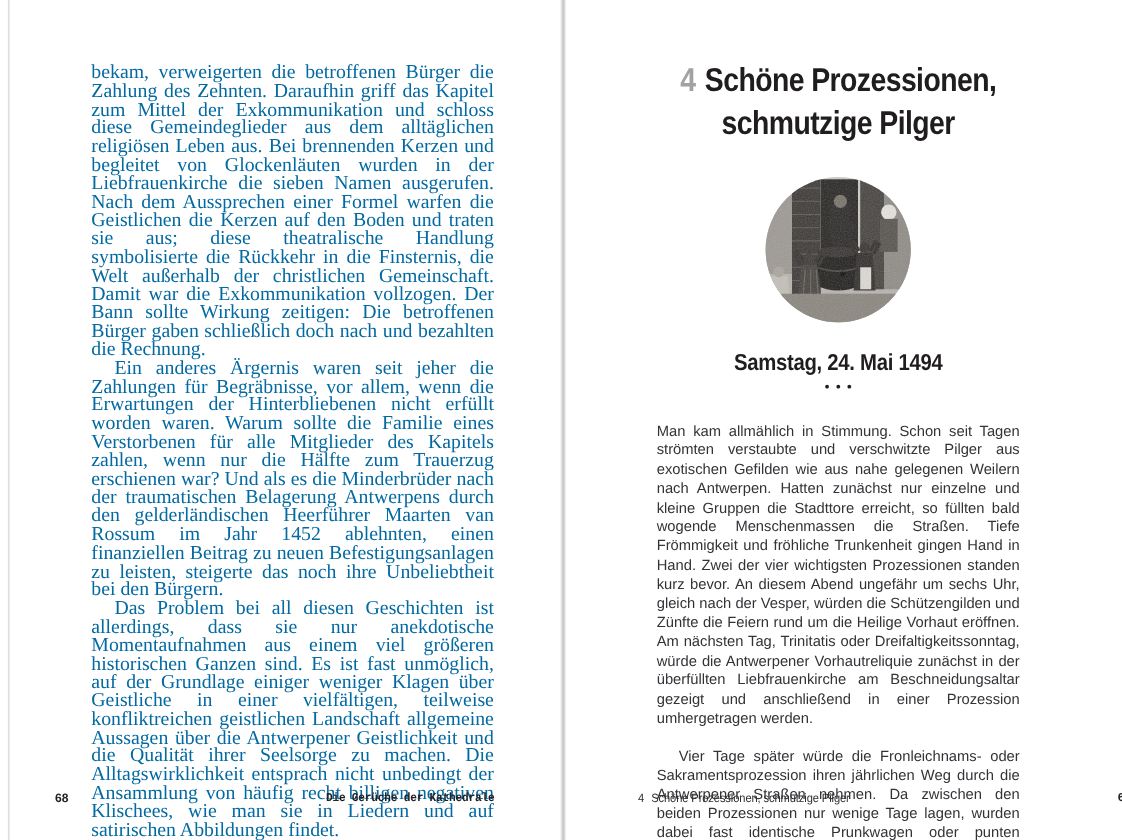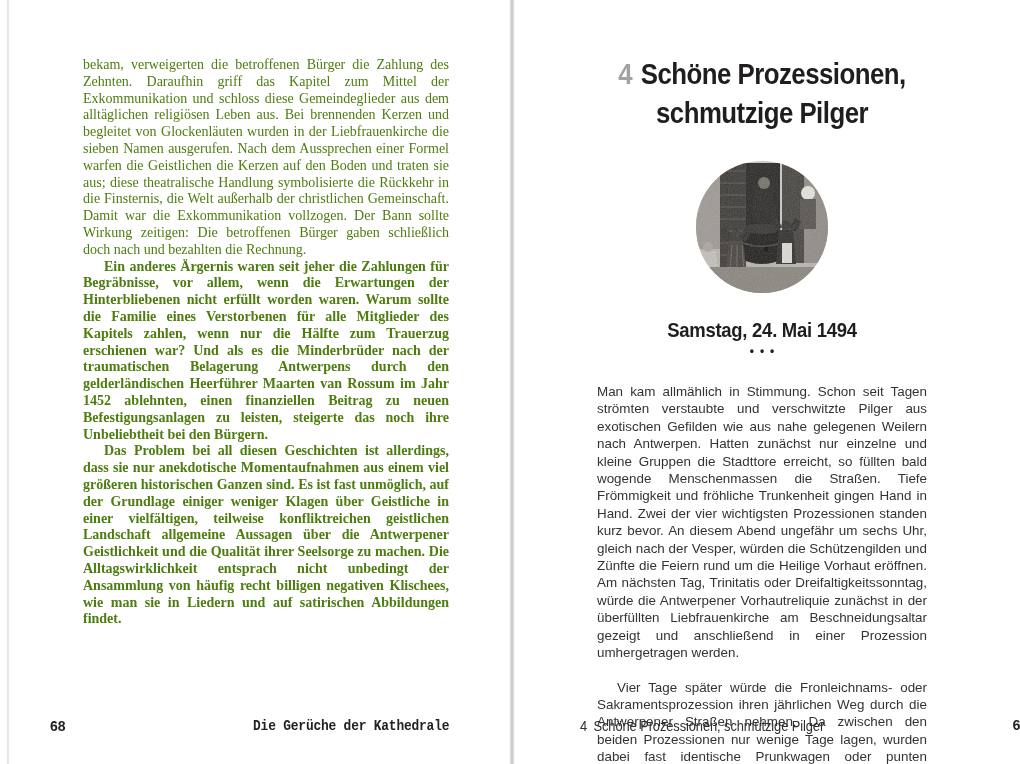"bekam, verweigerten die betroffenen" .left-body { color: #4d7c0f -> #0369a1; font-size: 14px -> 18px }
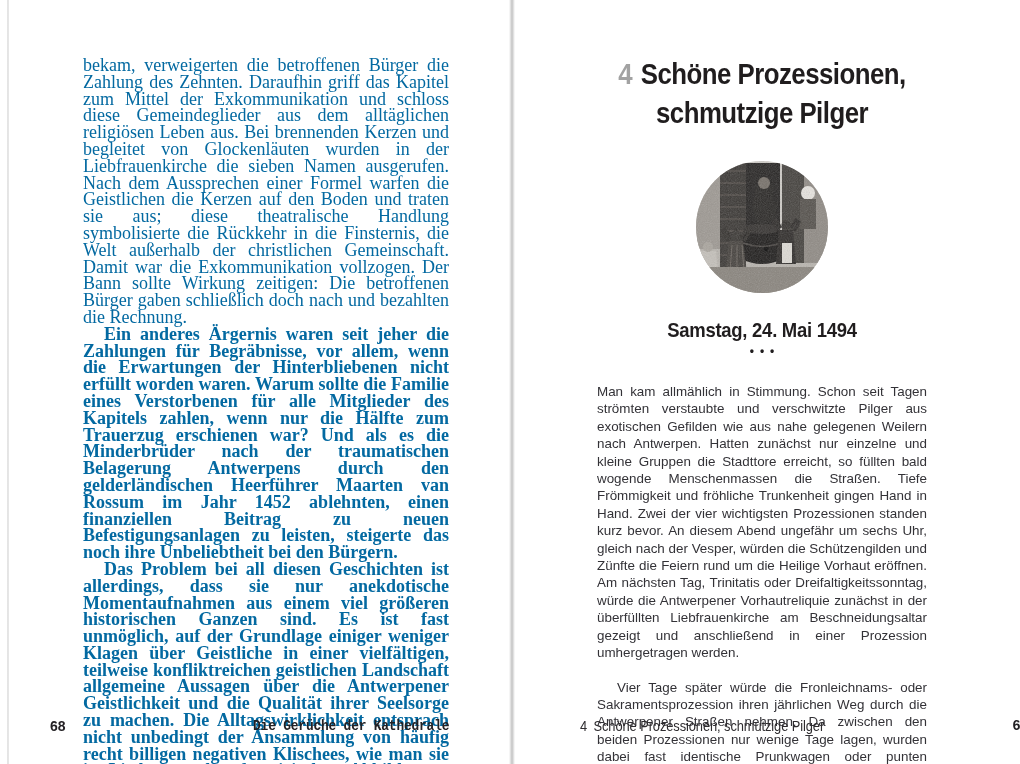"Ein anderes Ärgernis waren seit" .left-body p + p { font-weight: bold -> none }
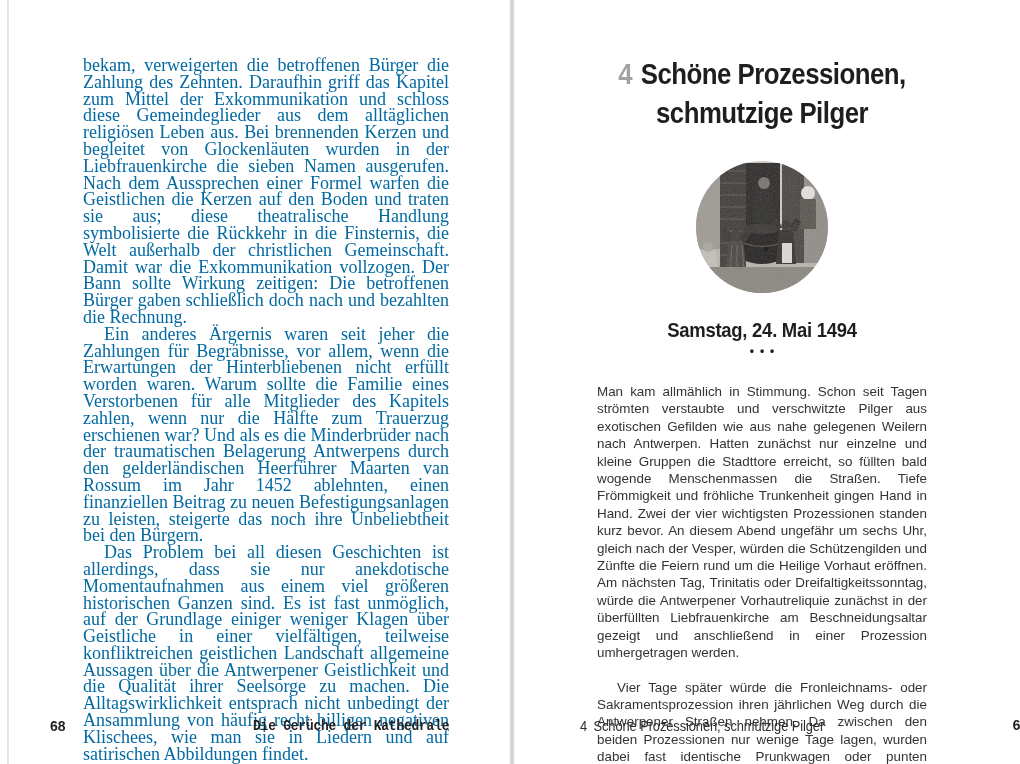"68" .footer { font-size: 14px -> 11px }
